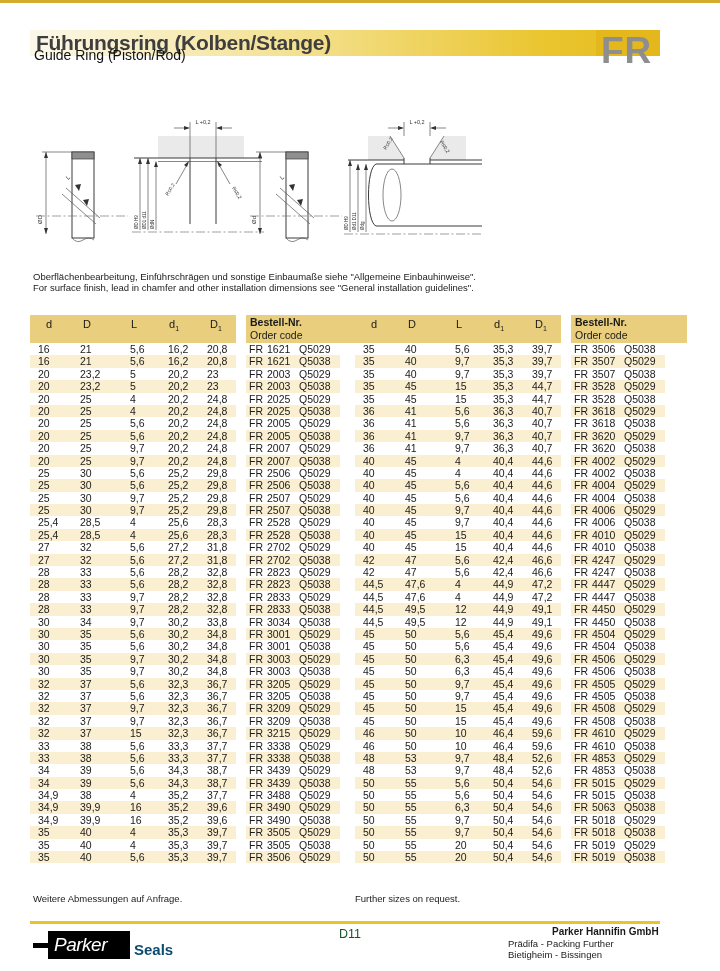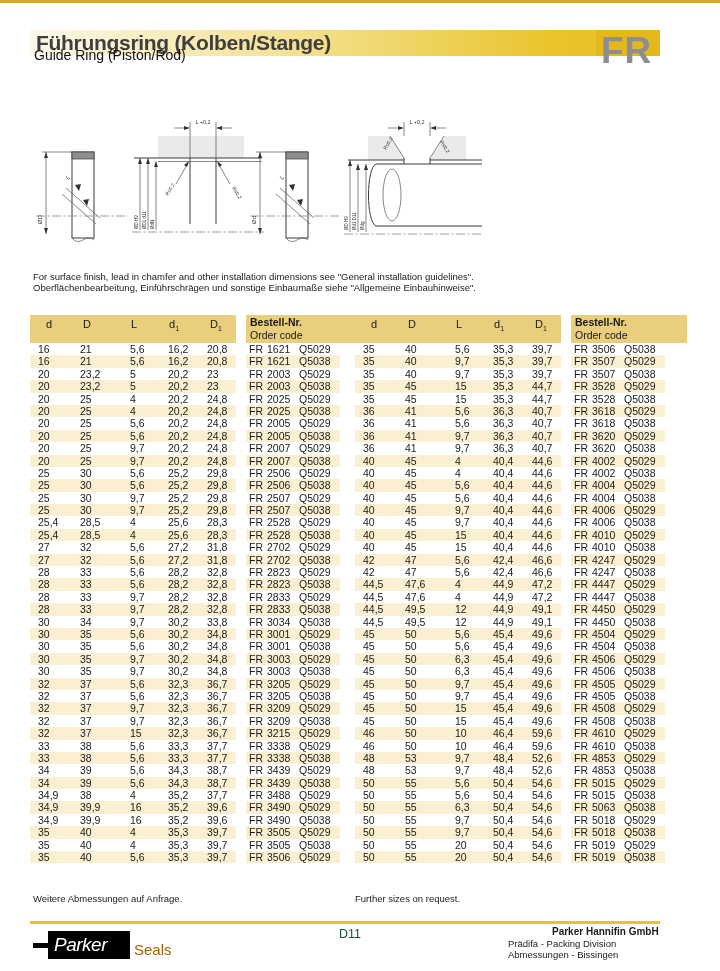"For surface finish, lead in" div { order: before "Oberflächenbearbeitung, Einführschrägen" -> after "Oberflächenbearbeitung, Einführschrägen" }
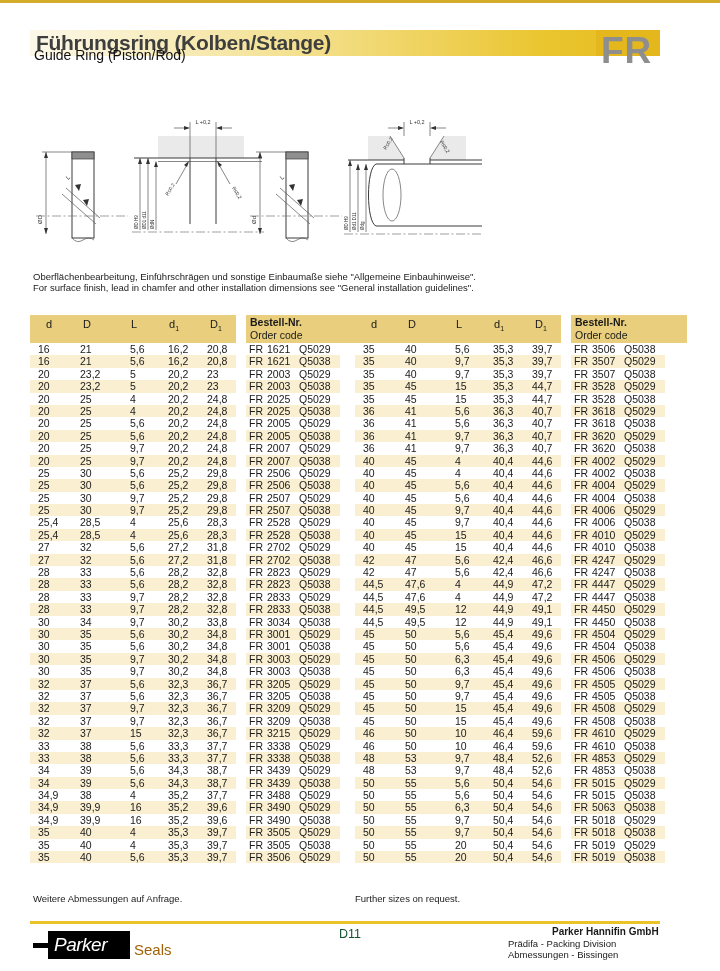"Seals" .seals { color: #a16207 -> #0c4a6e; font-weight: none -> bold }
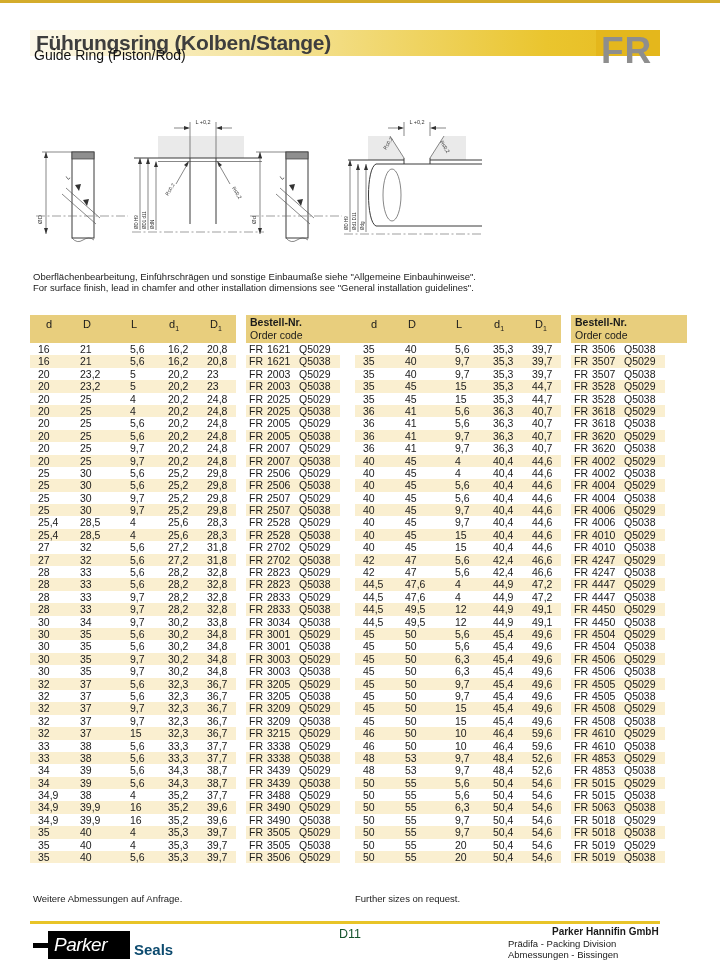"Prädifa - Packing Division" div { text: Division -> Further }
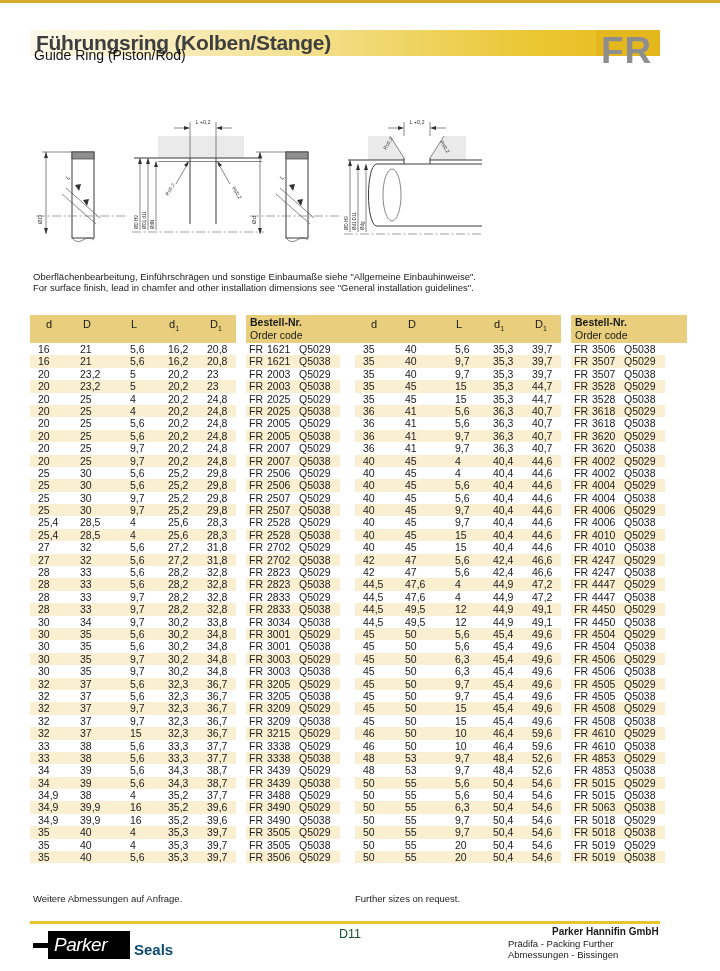"Abmessungen - Bissingen" div { text: Abmessungen -> Bietigheim }
